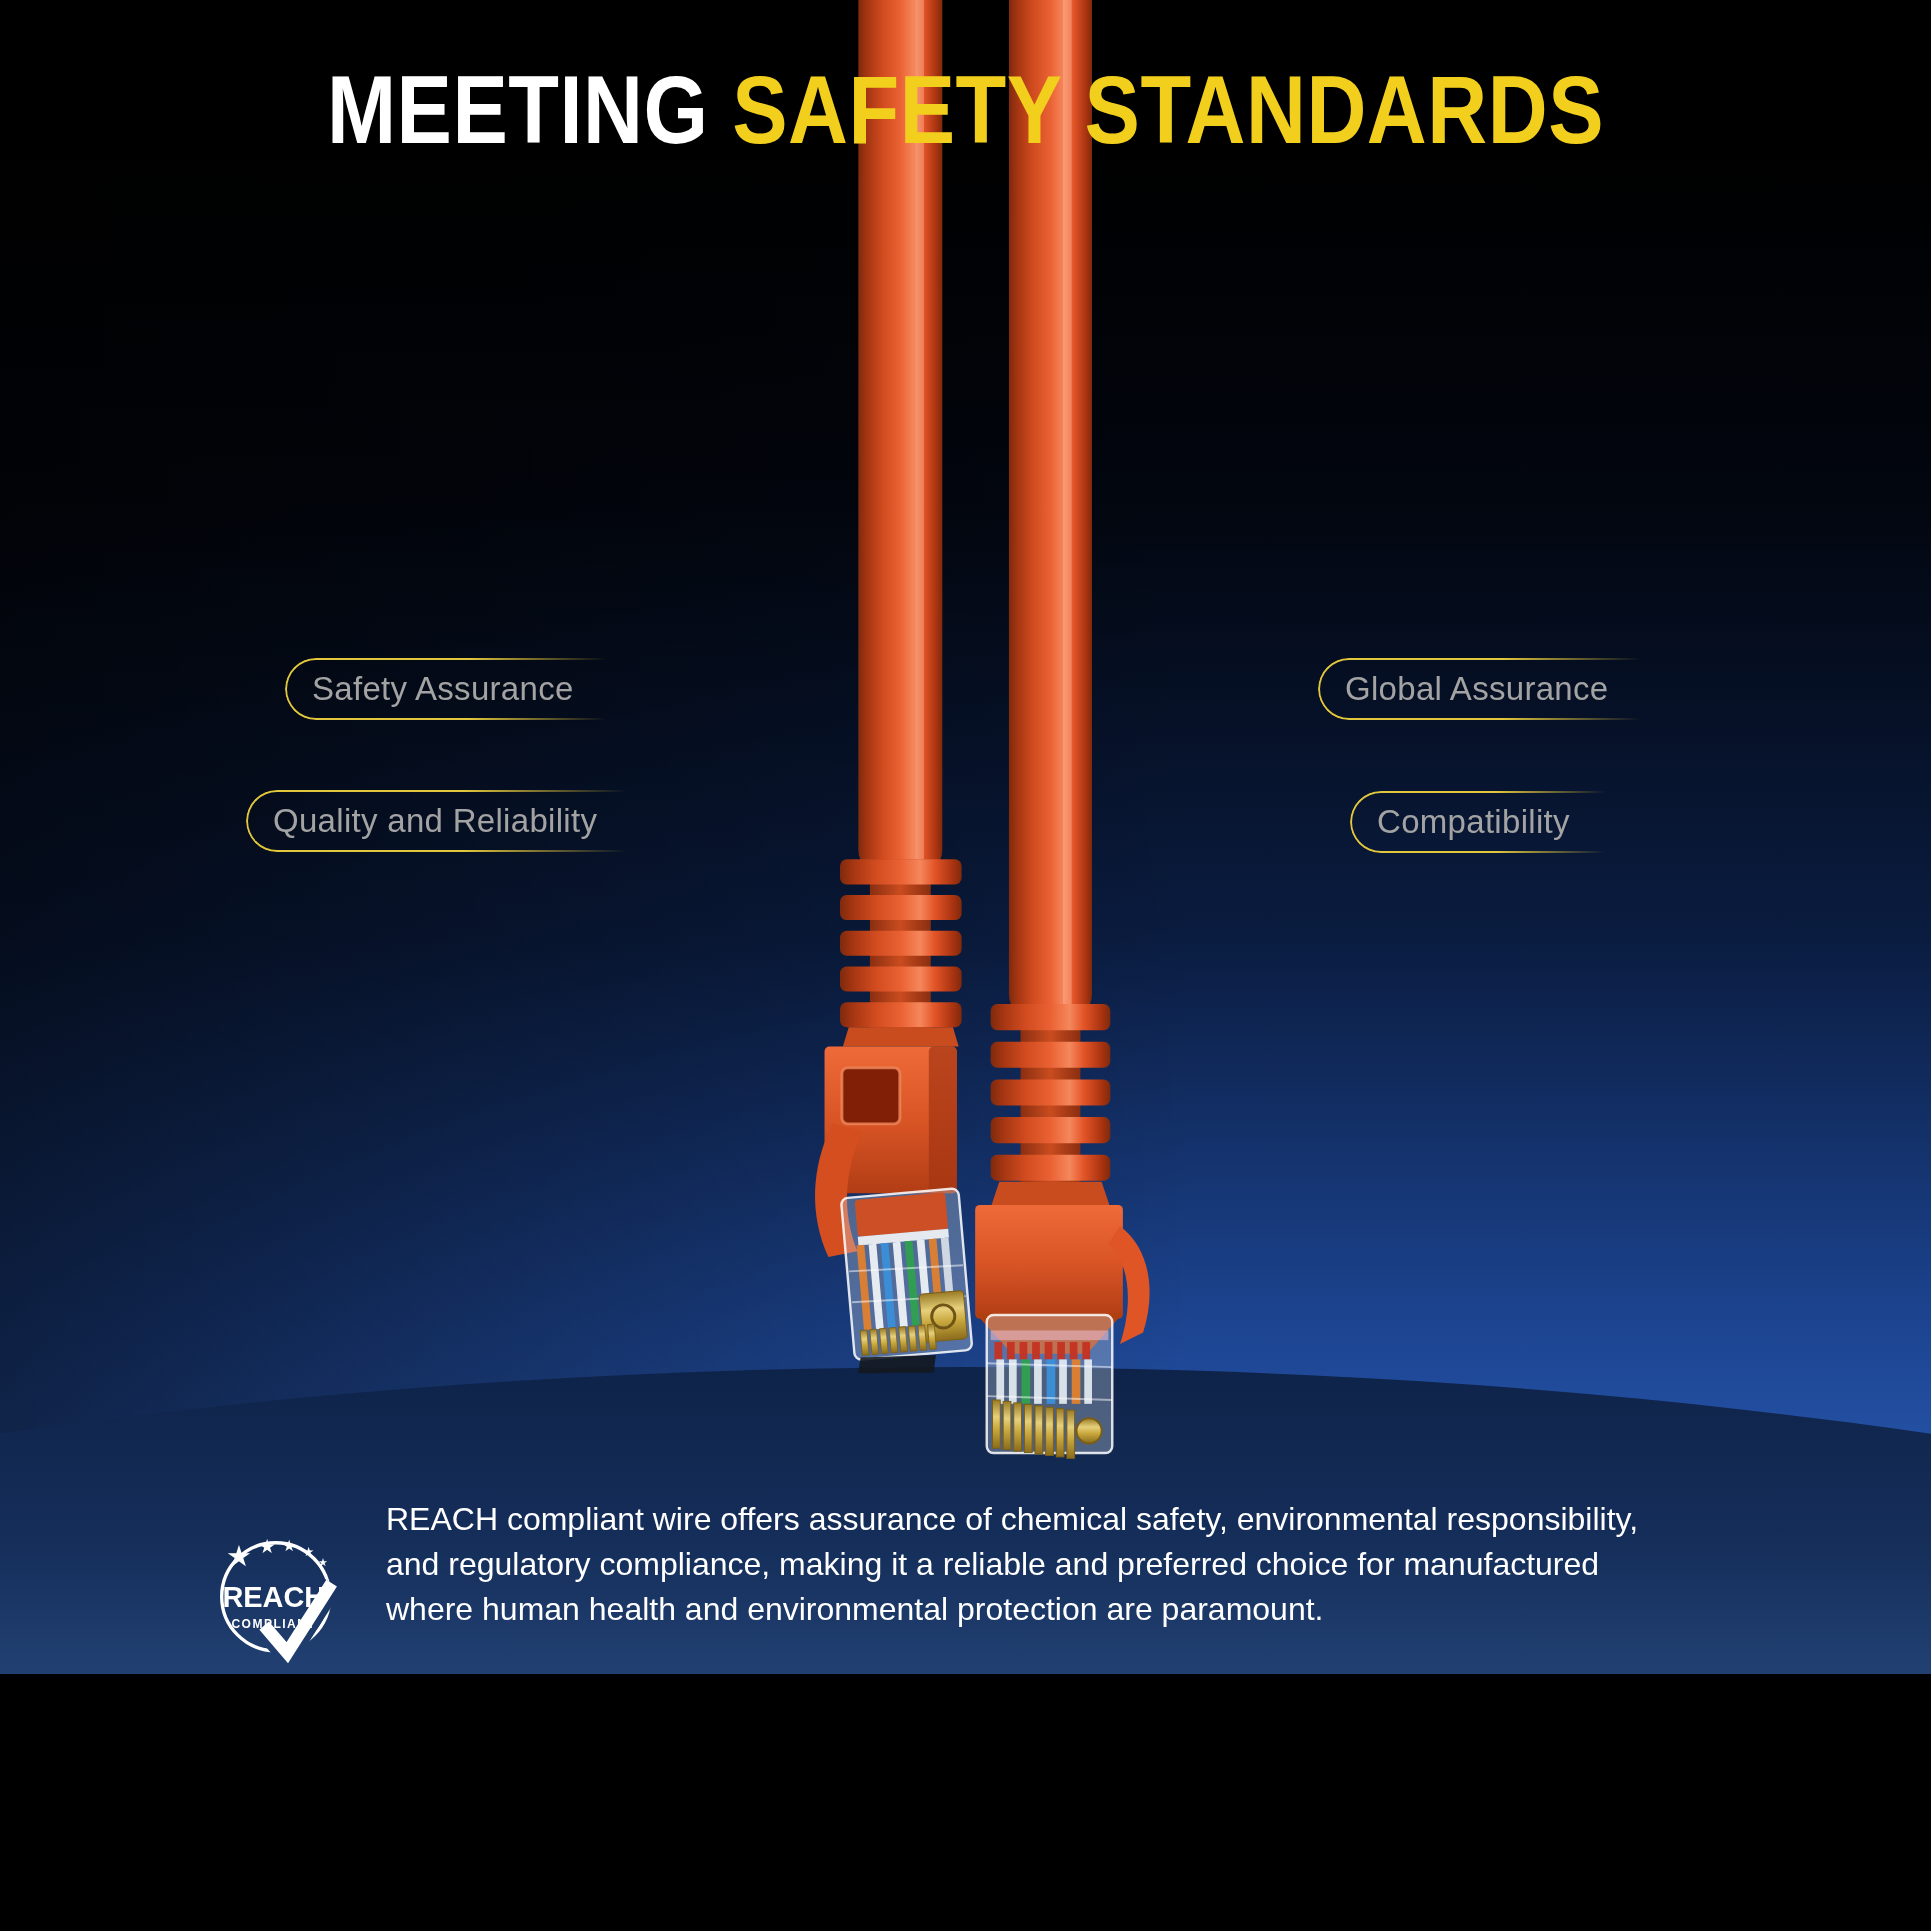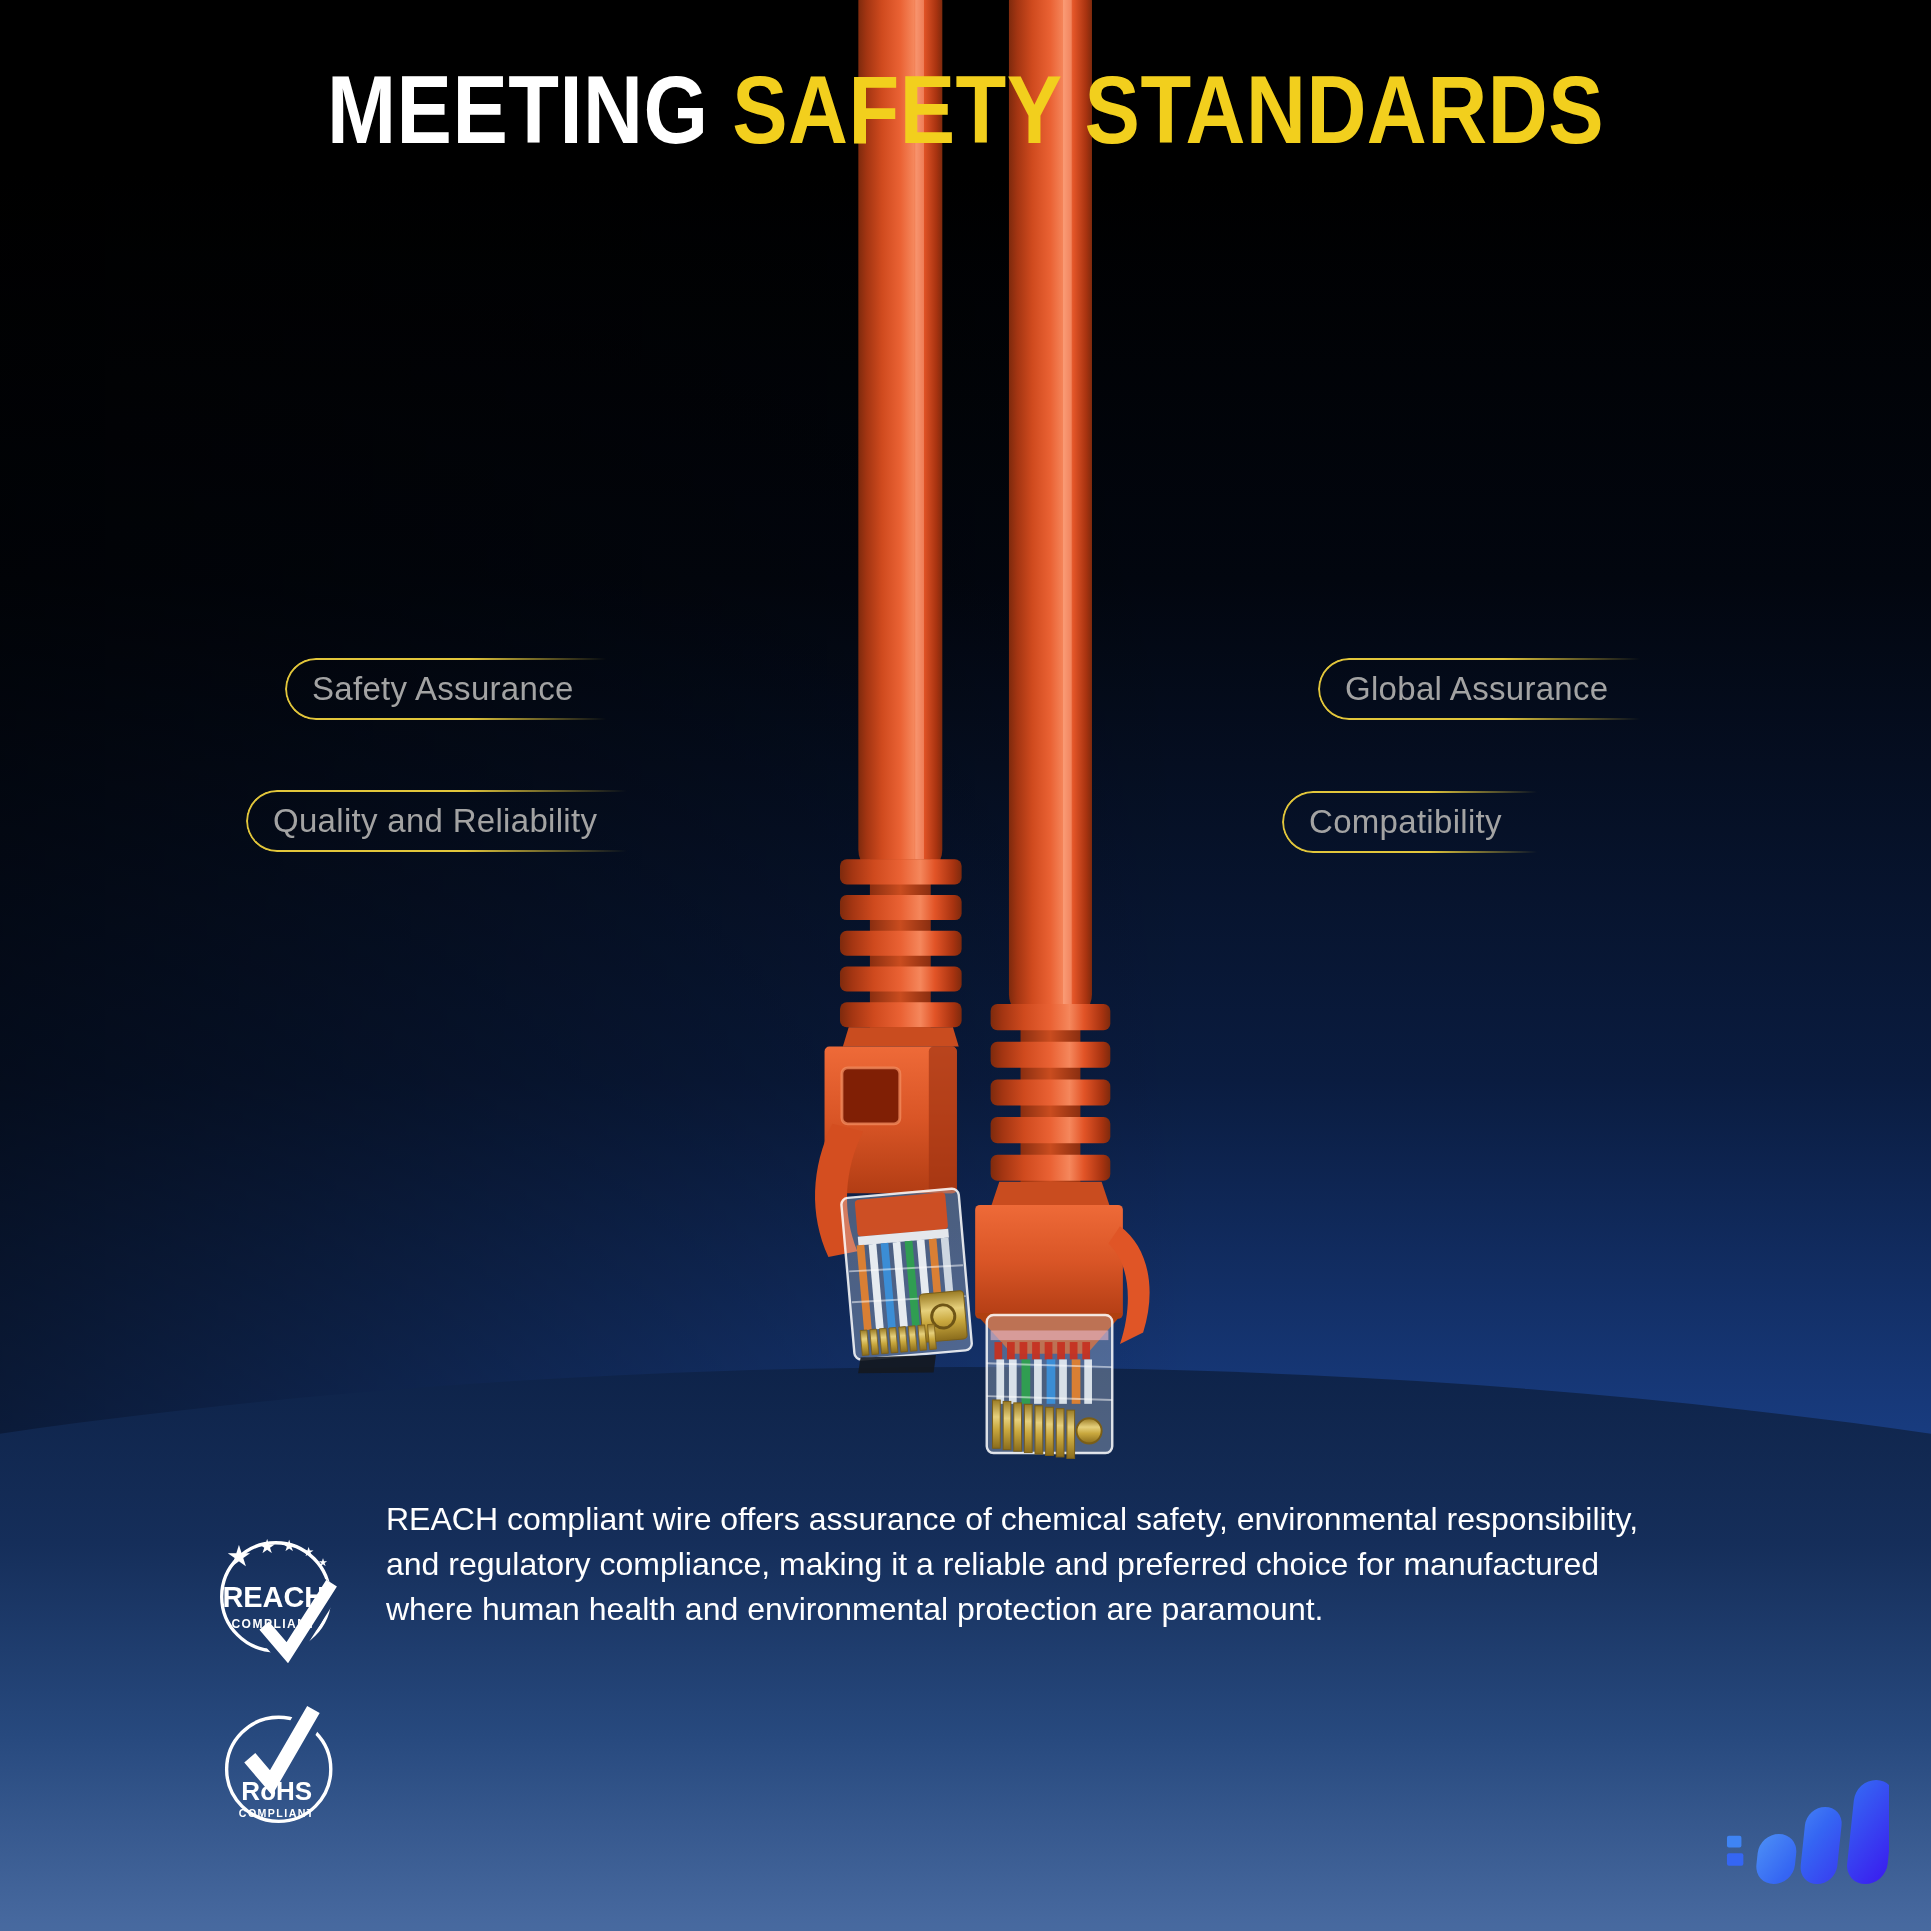"MEETING SAFETY STANDARDS" .poster { height: 1931px -> 1674px }
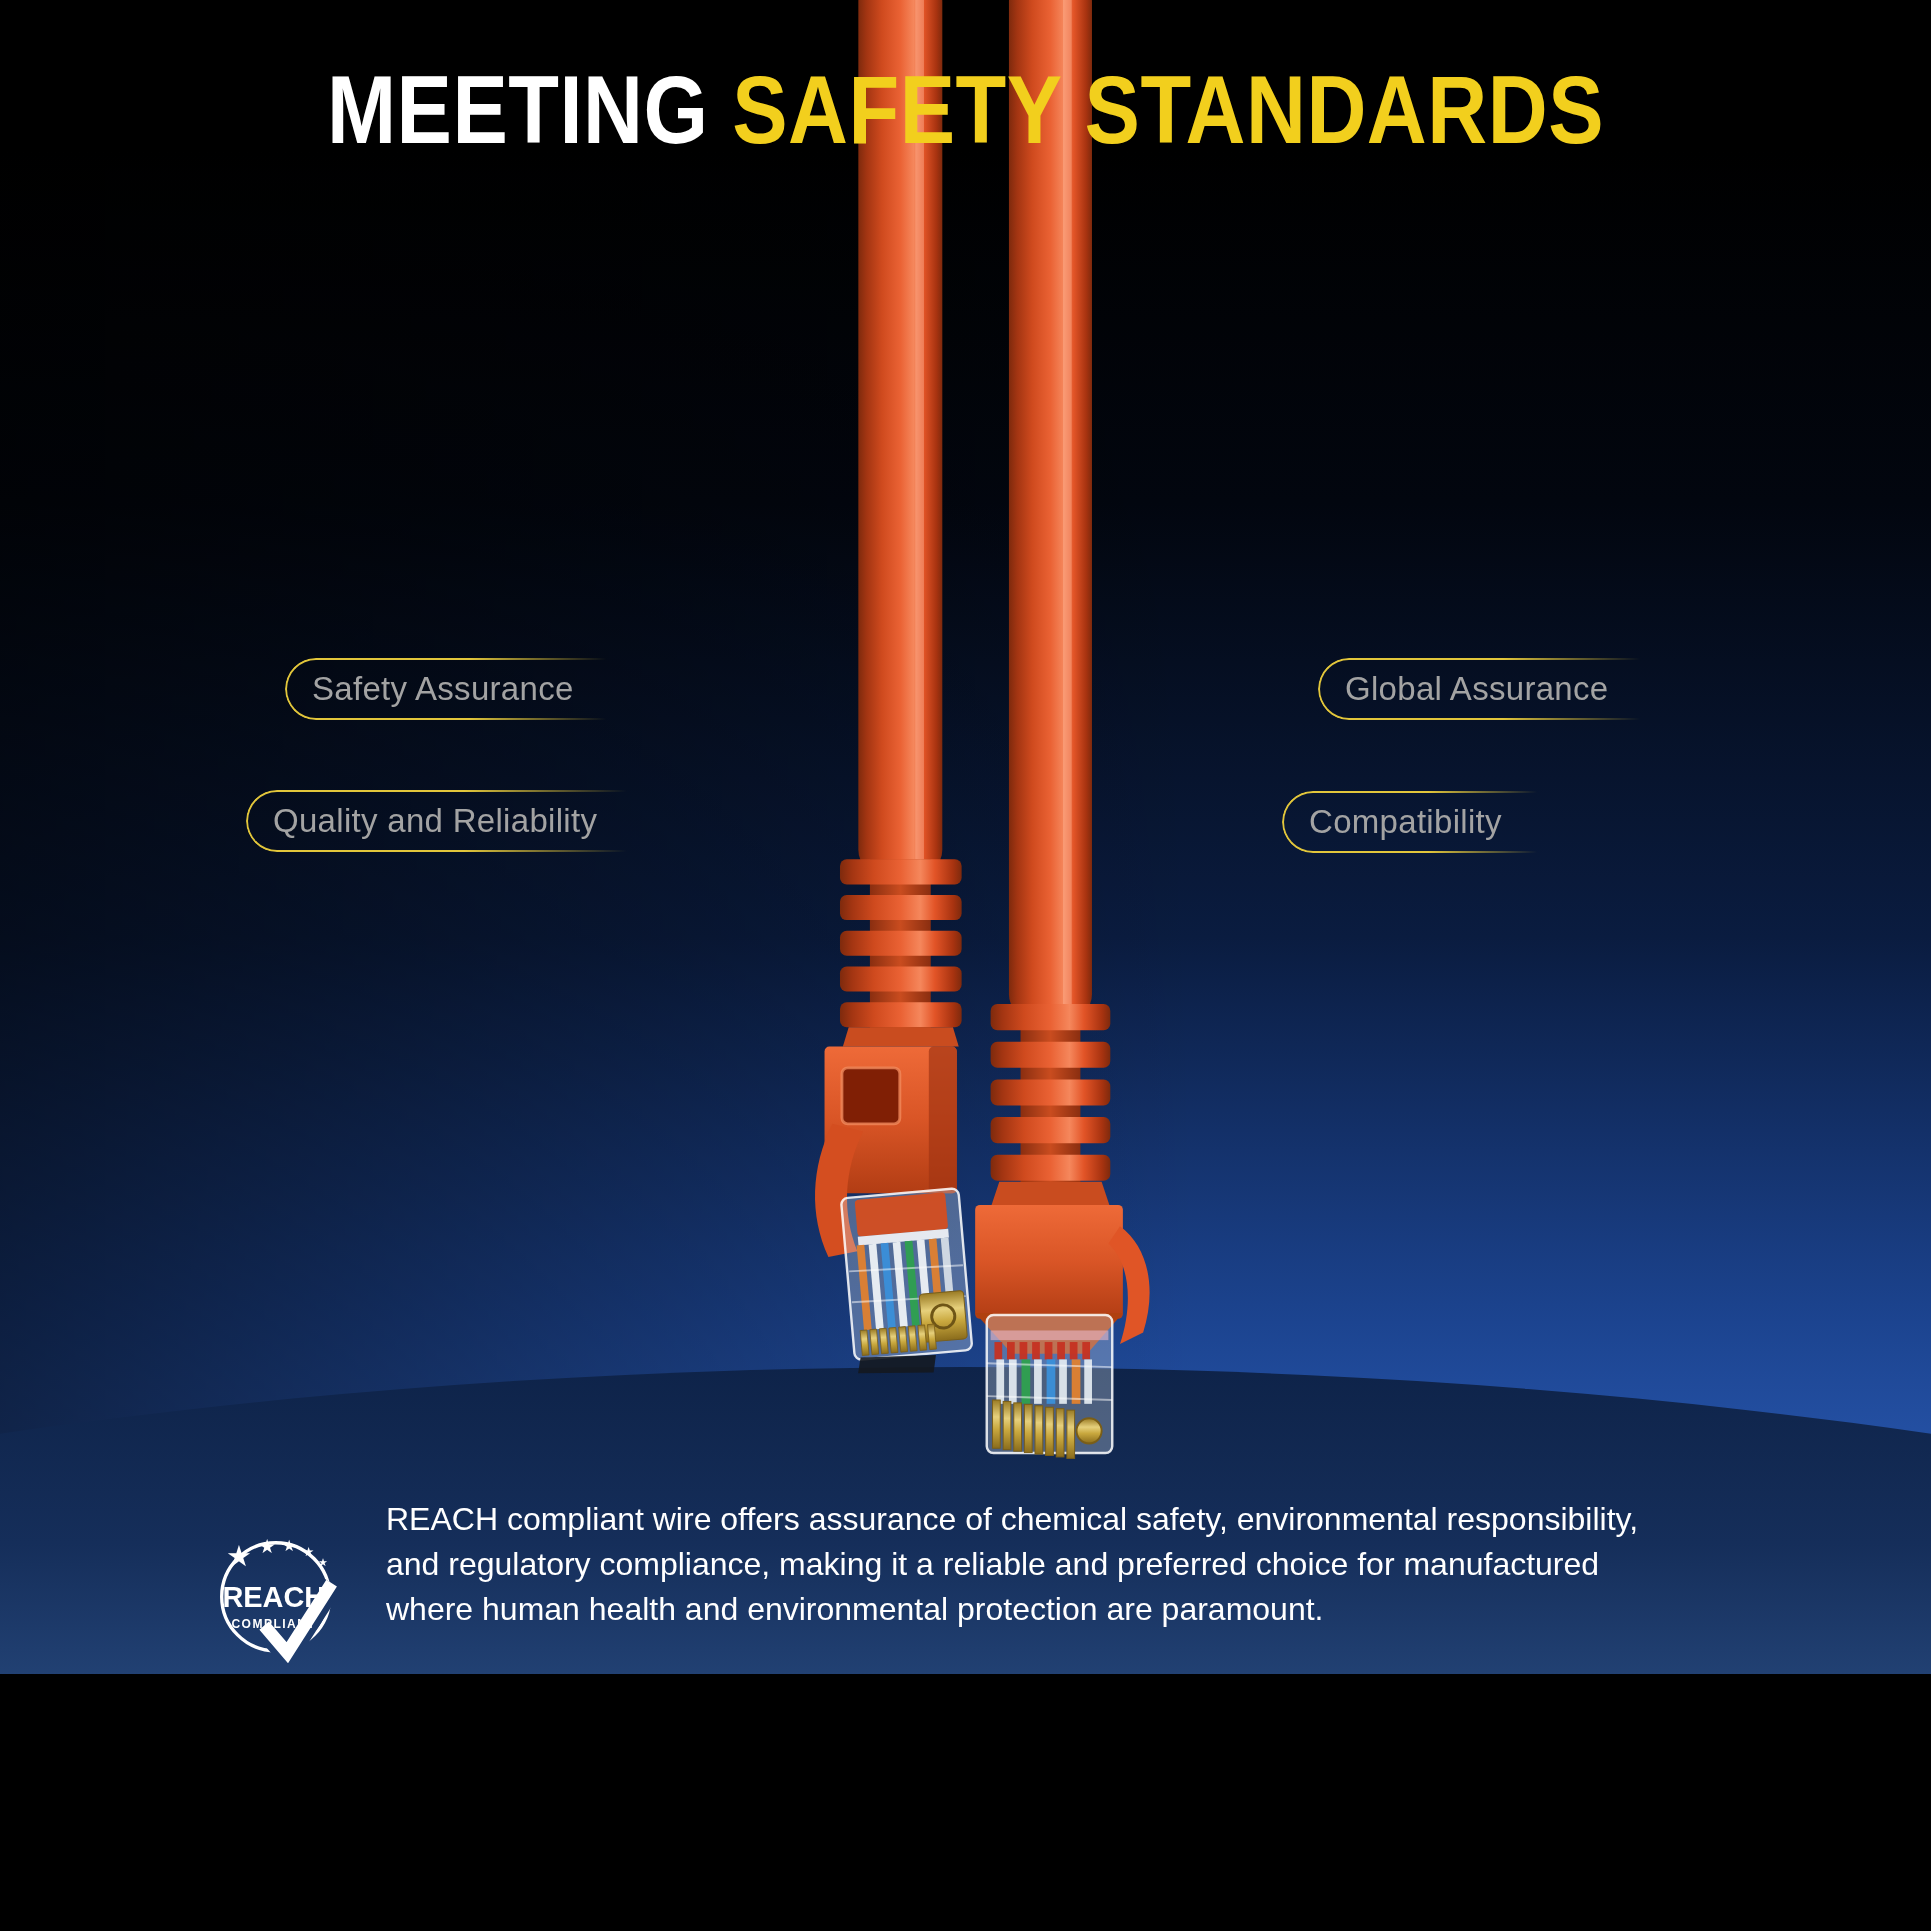"Compatibility" .chip-compat { left: 1282px -> 1350px }
